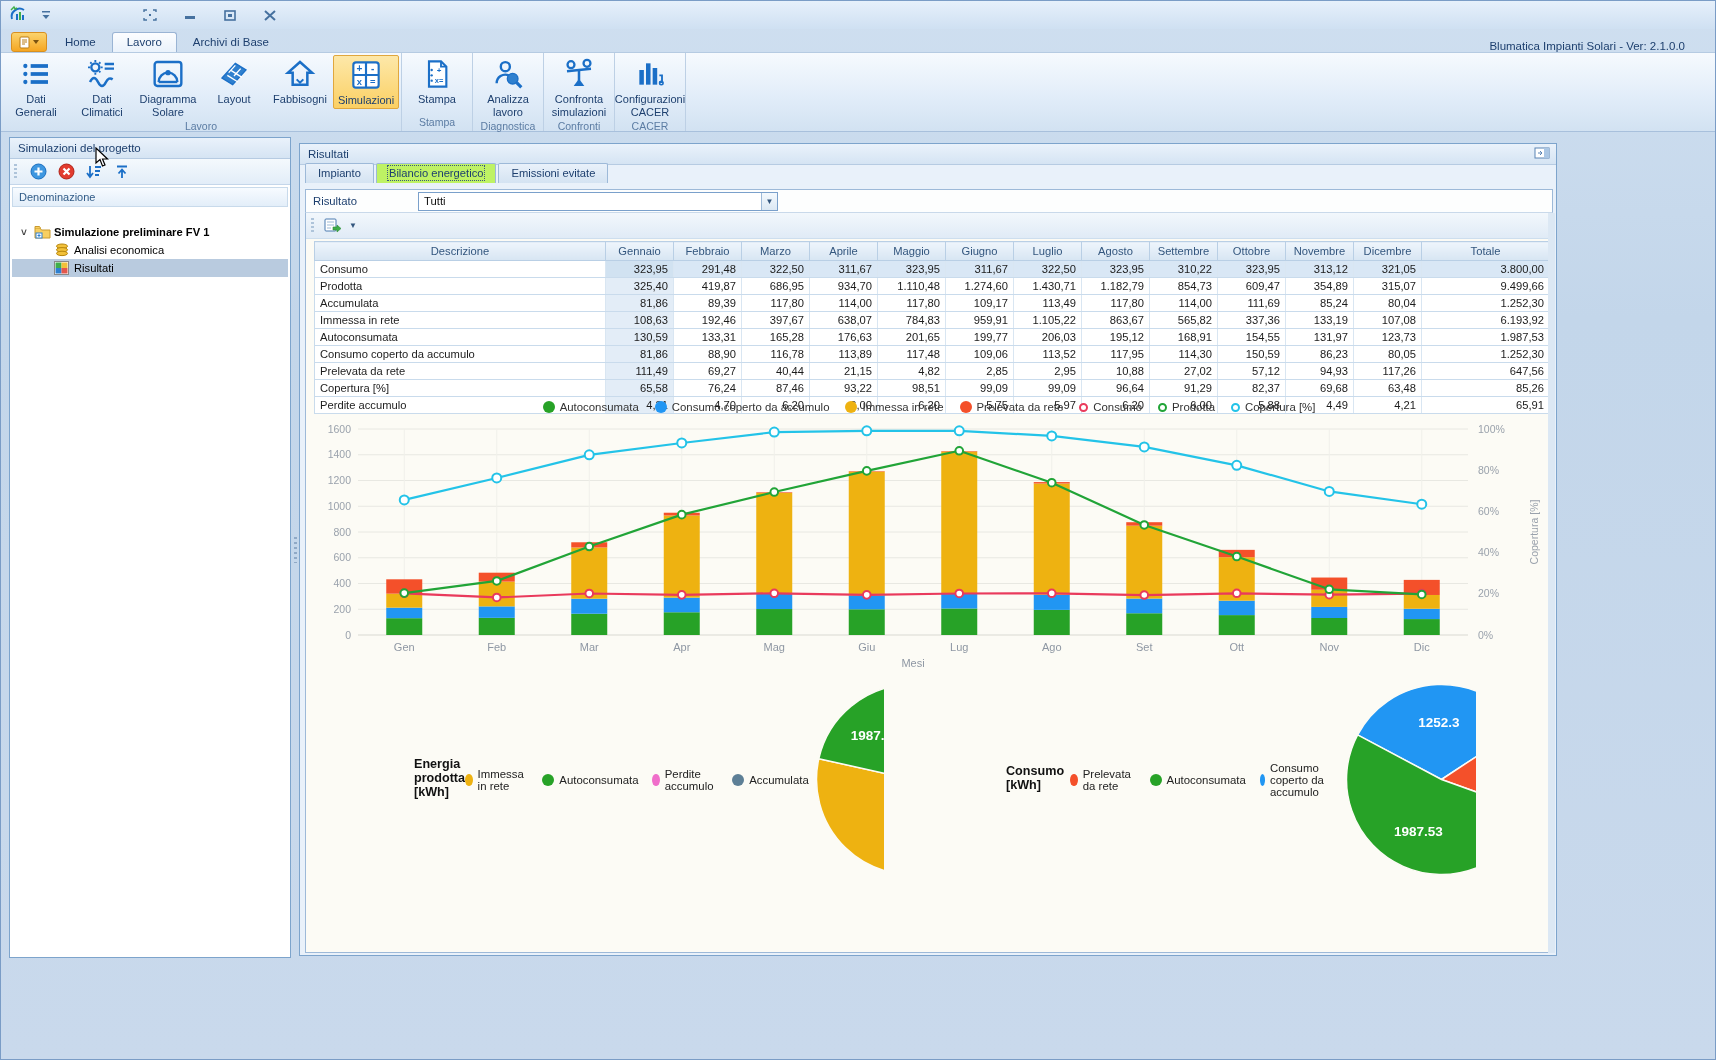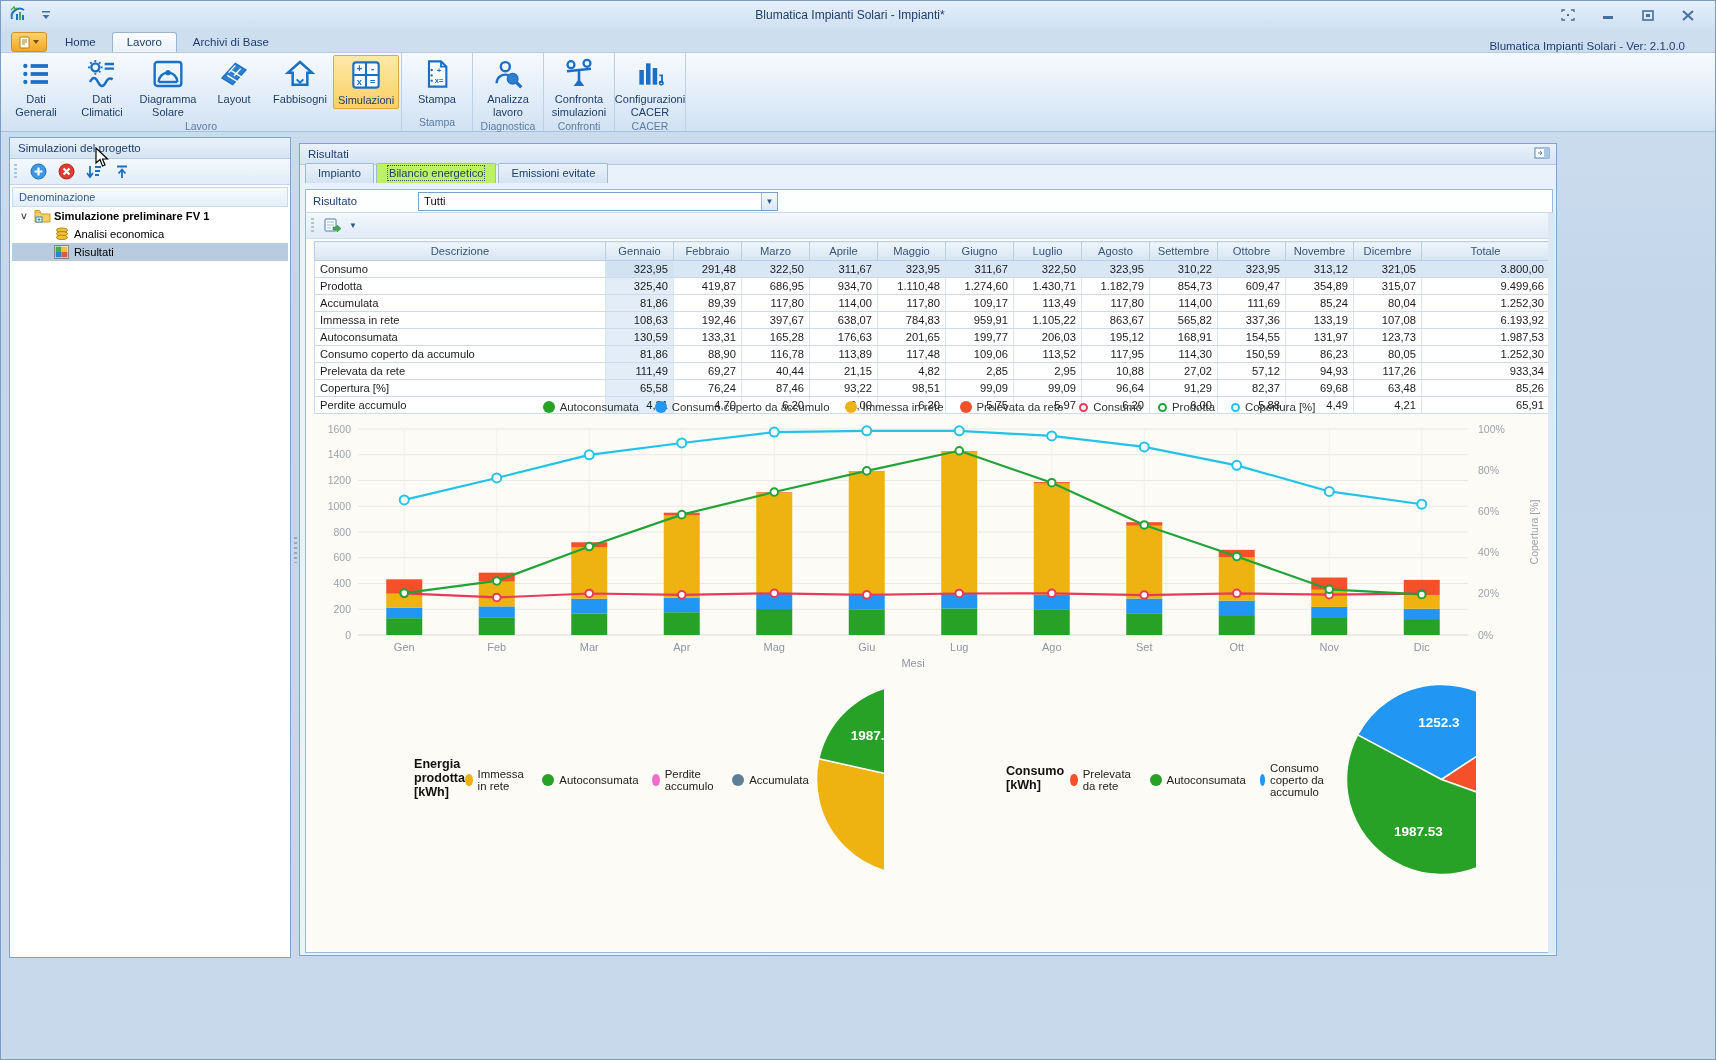"Blumatica Impianti Solari - Impianti*" div.tb-title { html: <div>Blumatica Impianti Solari - Impianti*</div> -> none }
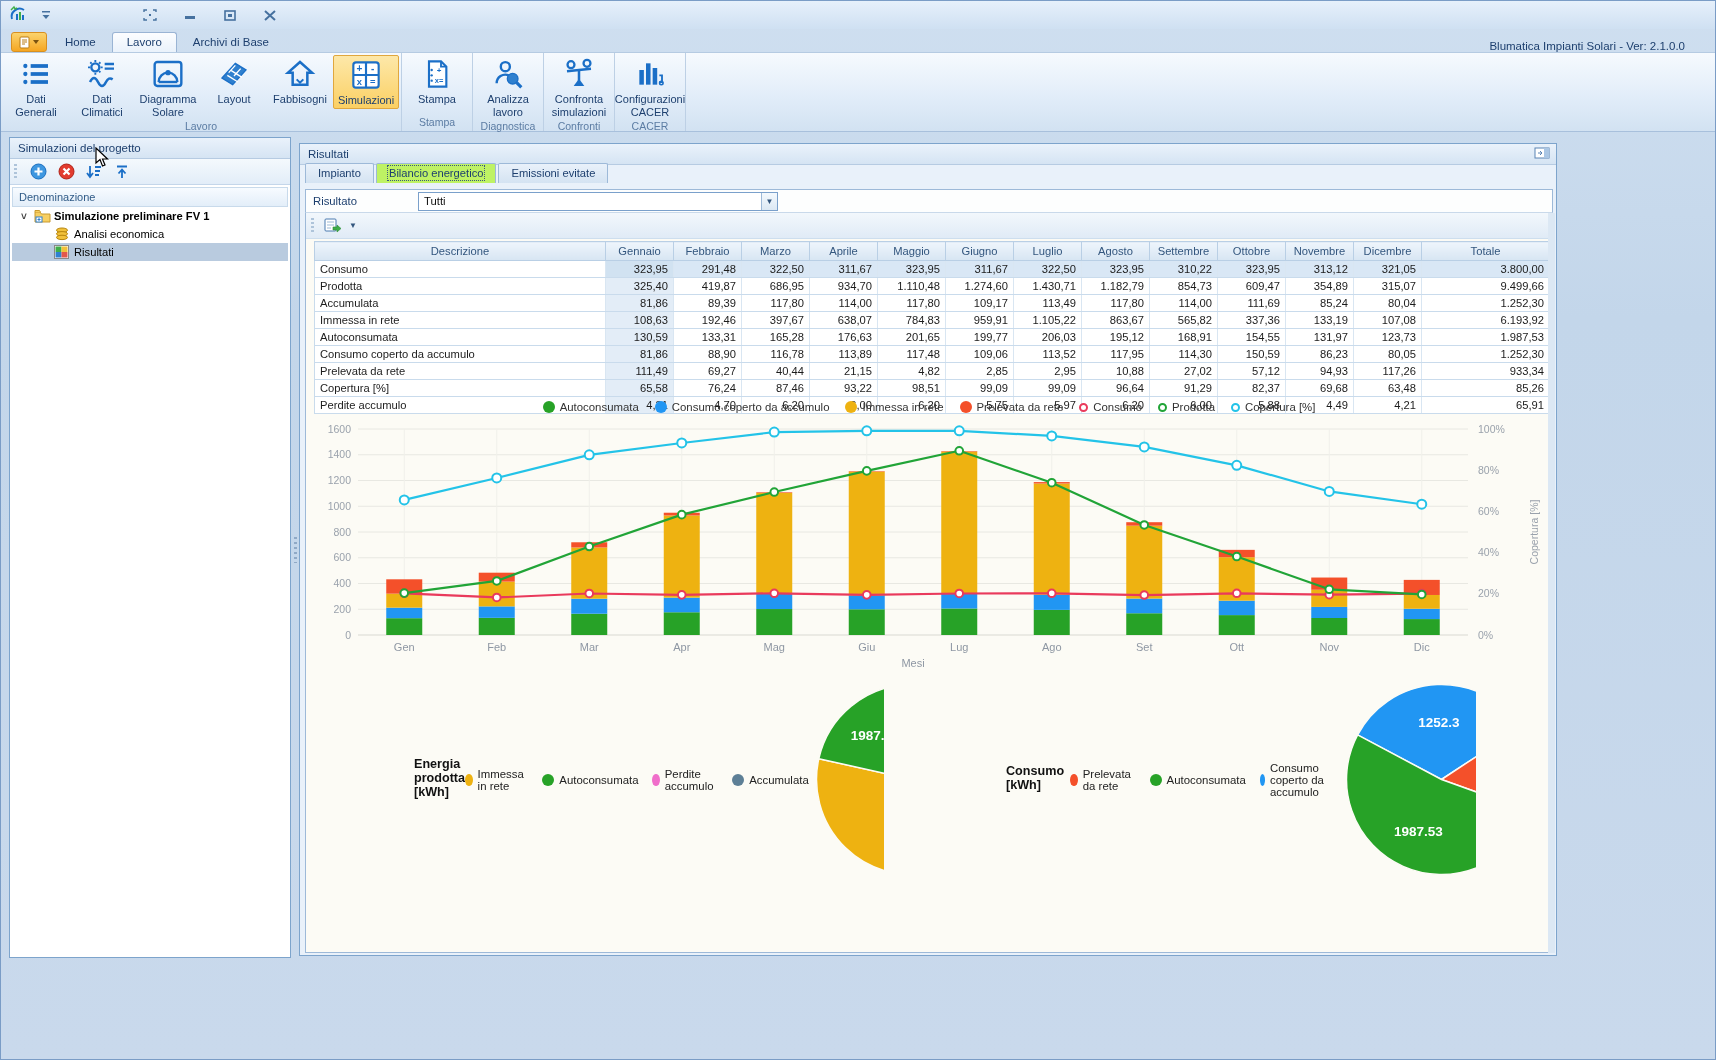"Denominazione" .colhdr { margin: 2px 2px 0 -> 2px 2px 16px }
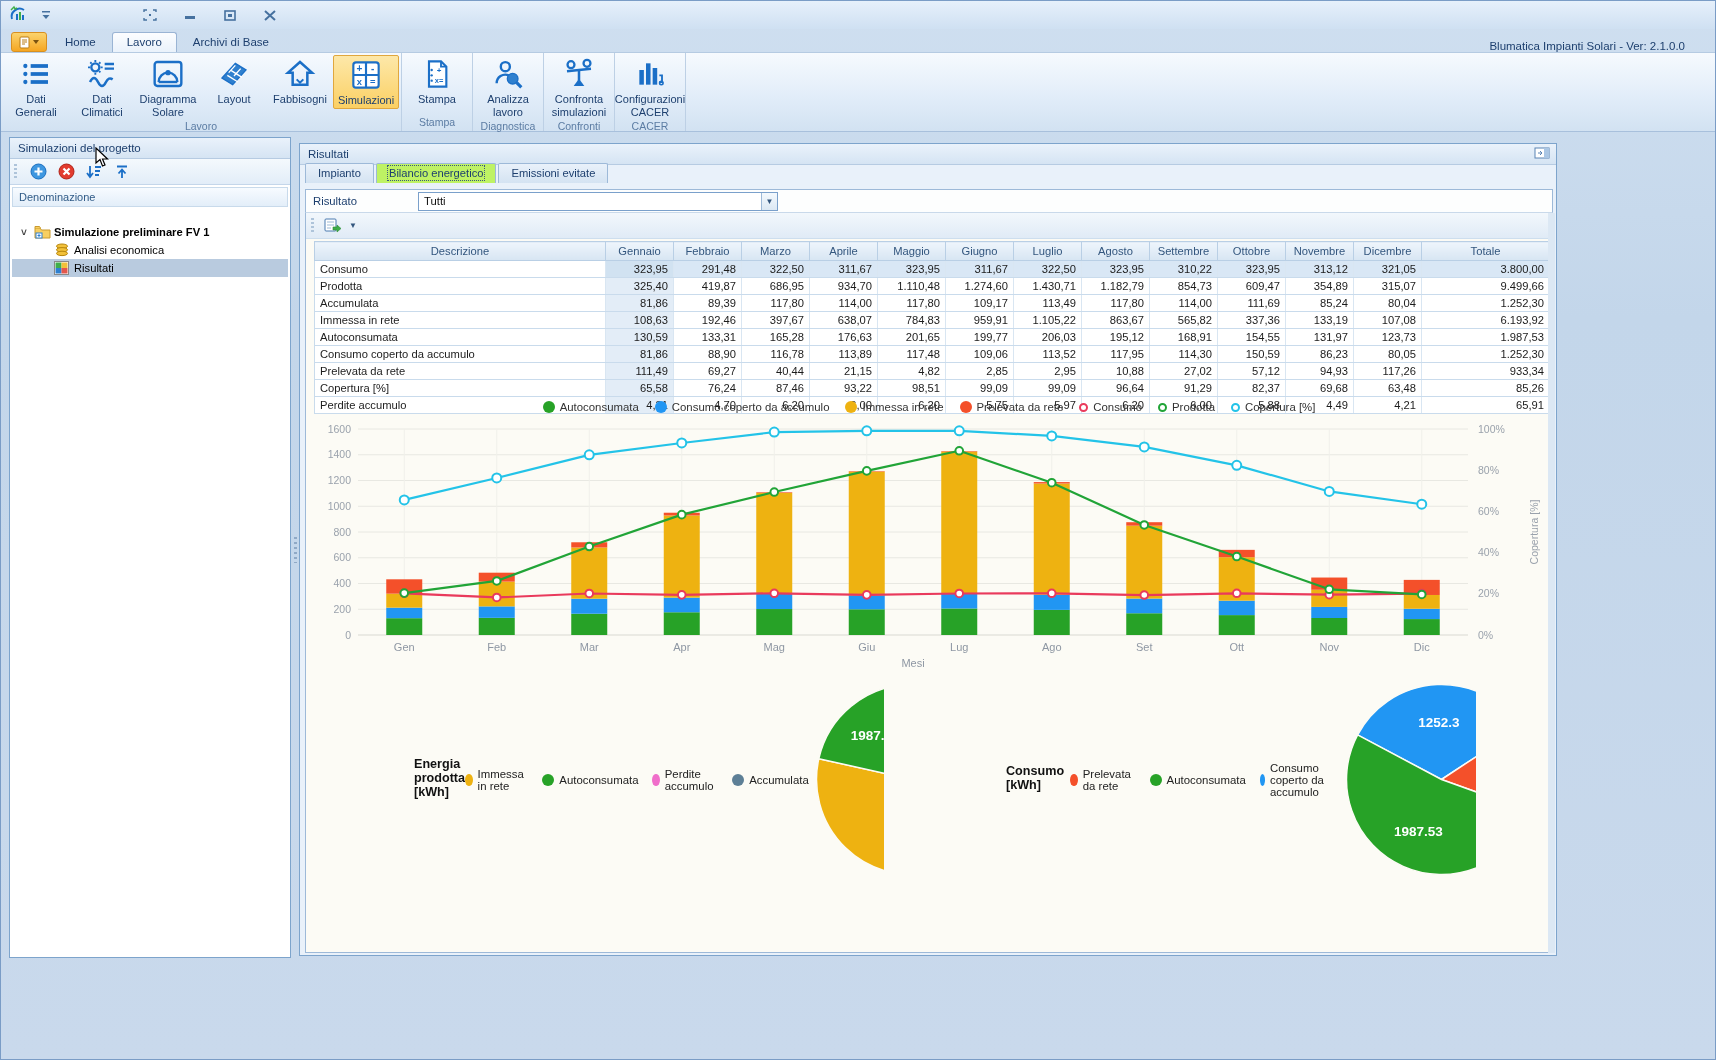"933,34" td { text: 933,34 -> 647,56 }
